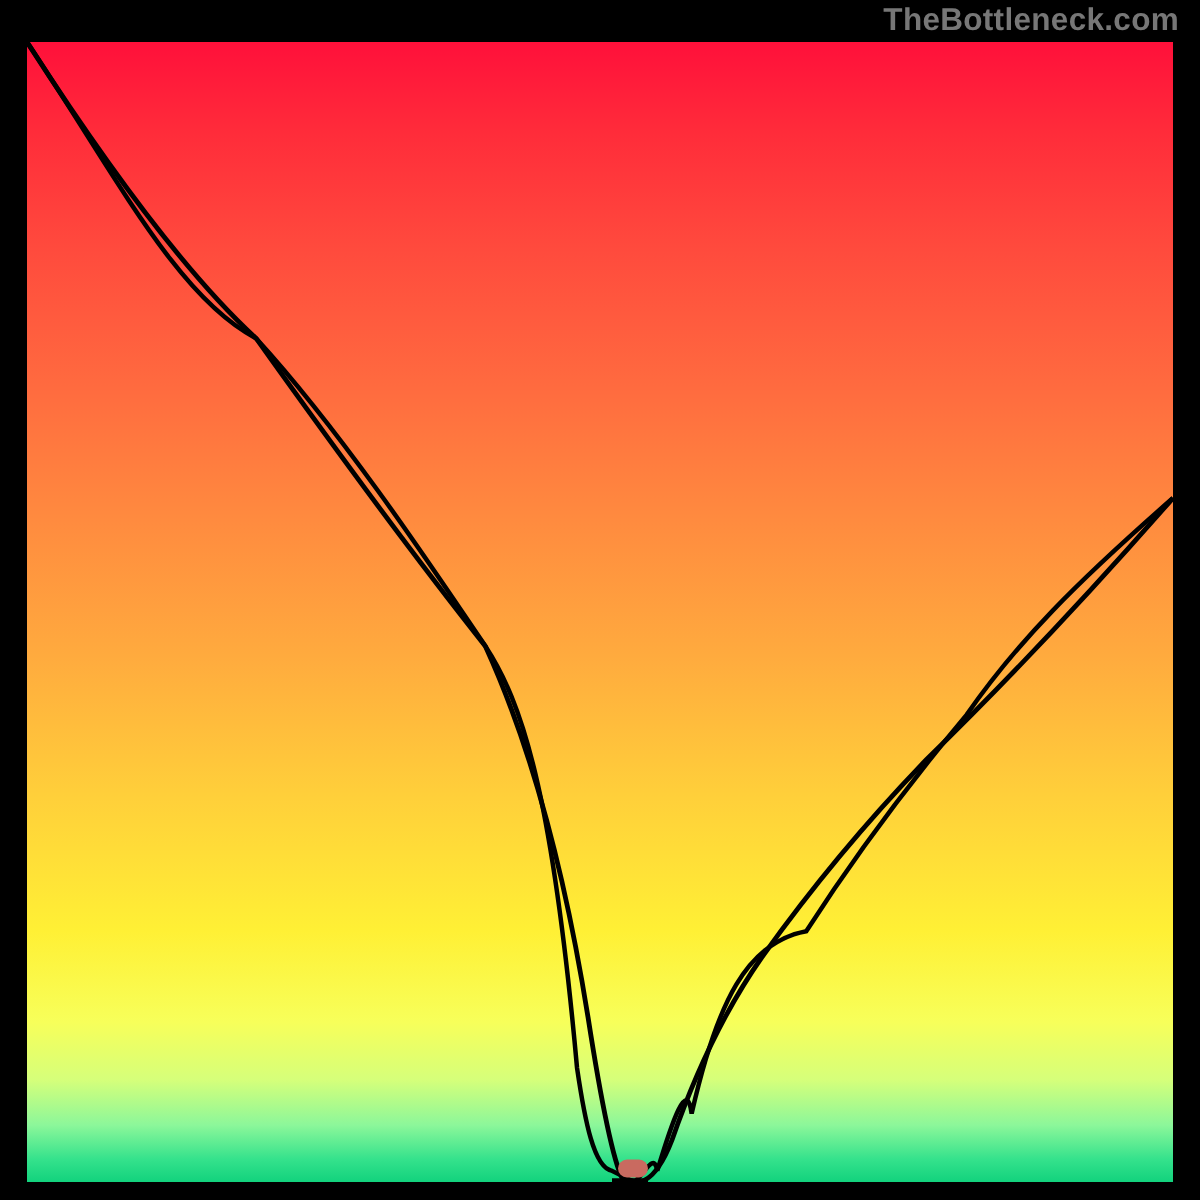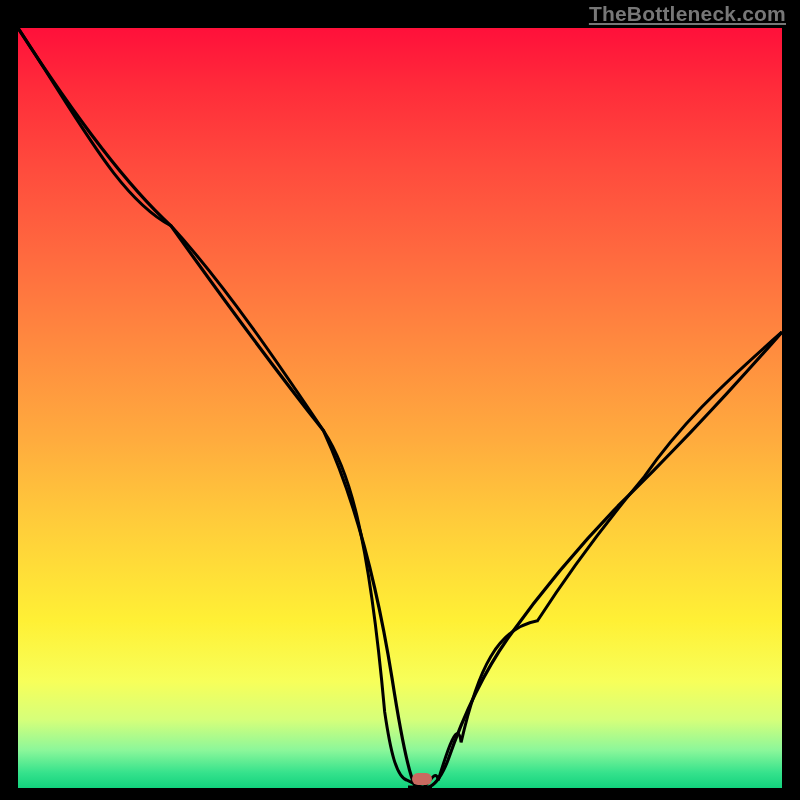"TheBottleneck.com" .watermark { text-decoration: underline -> none }
